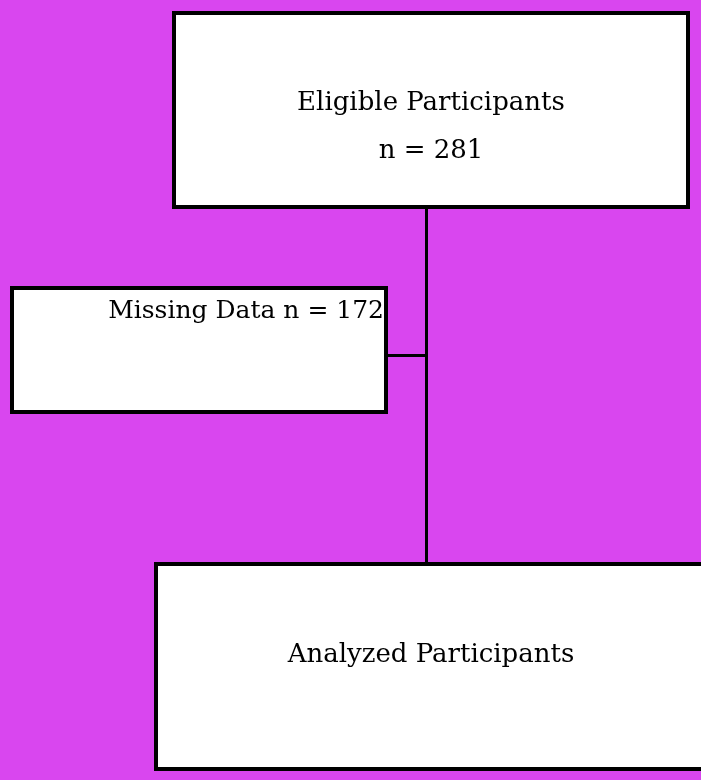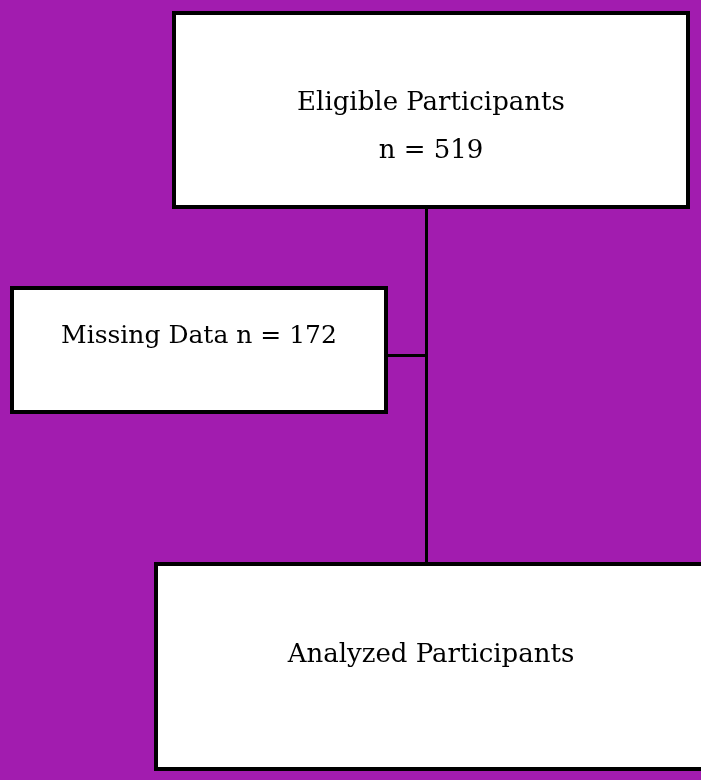"Eligible Participants" #flow-canvas { background: #a21caf -> #d946ef }
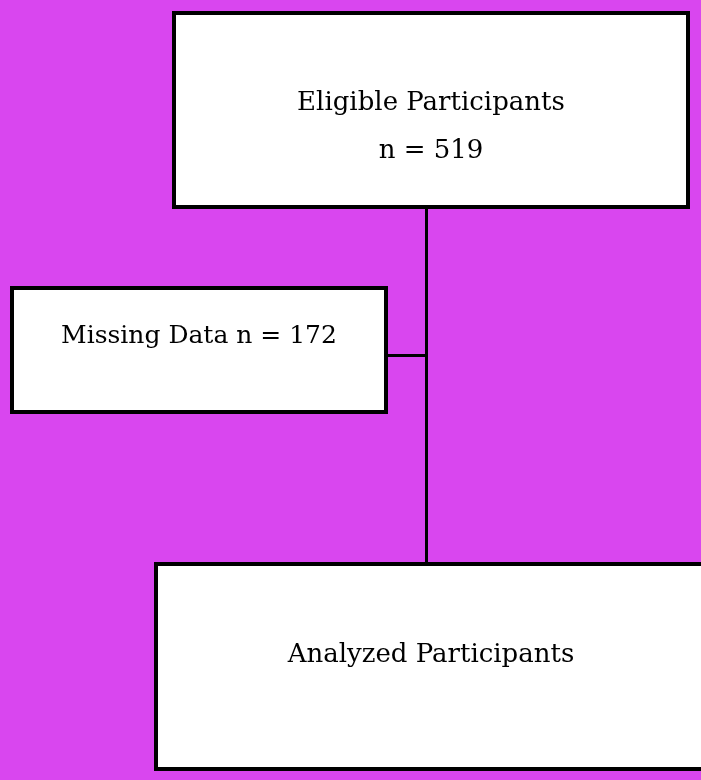"n = 519" span.box-line { text: 519 -> 281 }
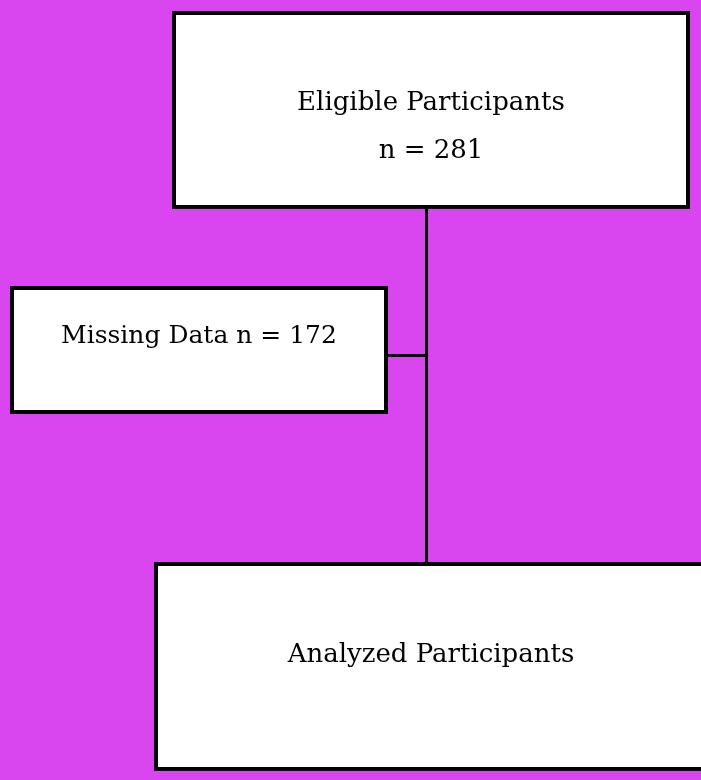"Missing Data n = 172" #box-missing { align-items: none -> flex-end; padding-top: 25px -> none }
